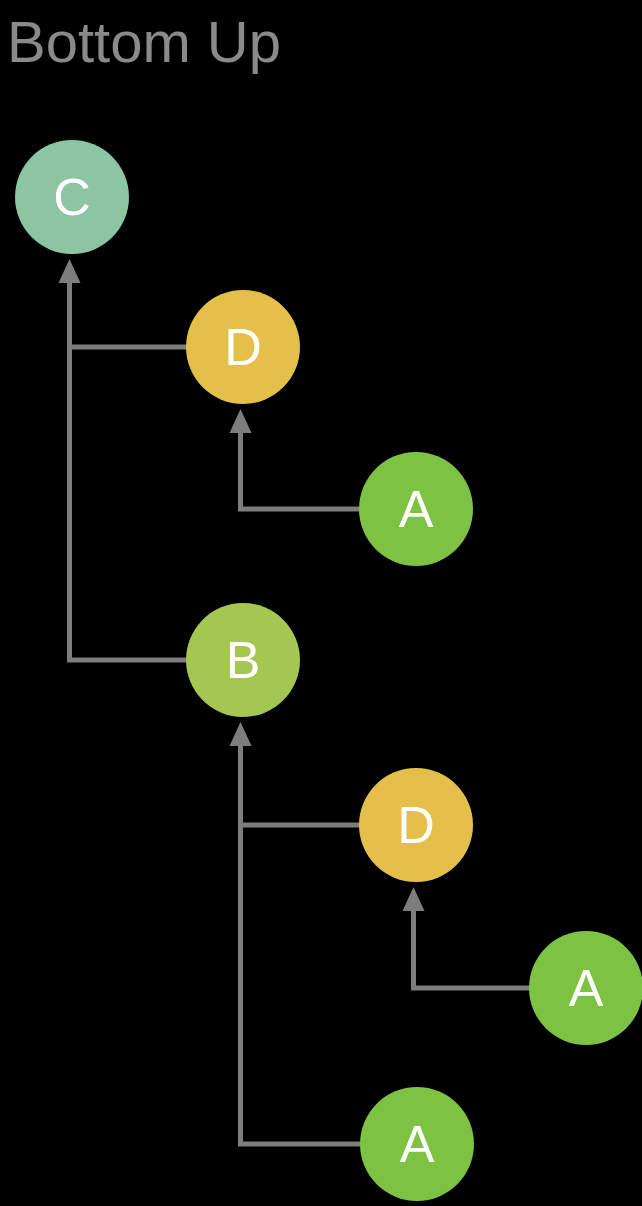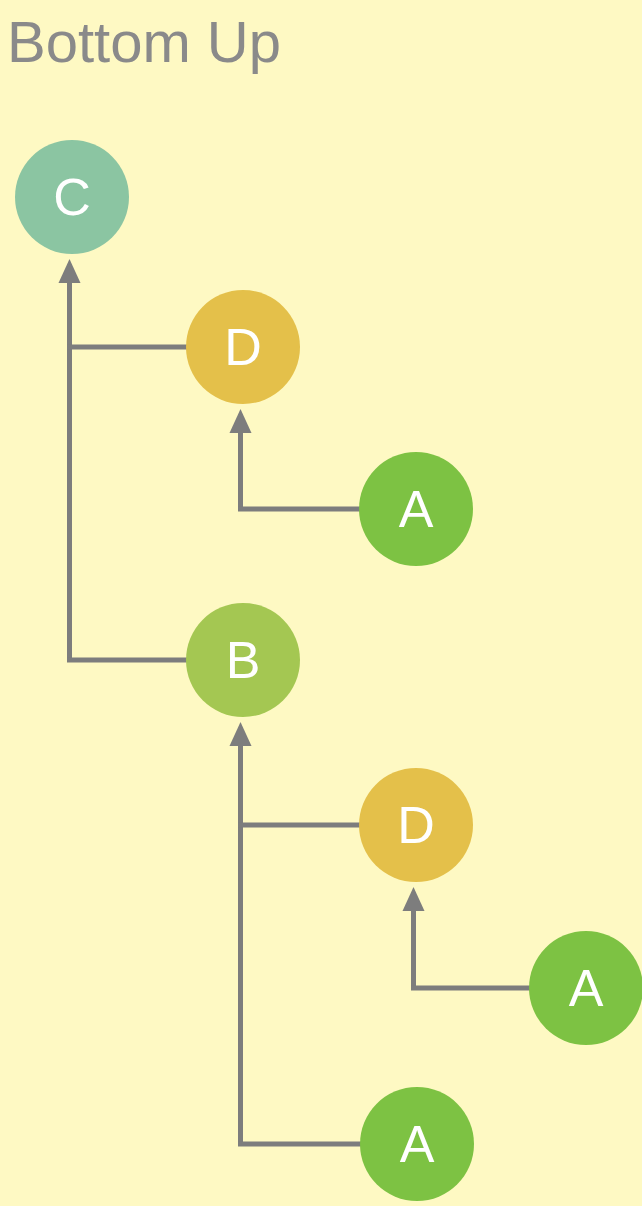"Bottom Up" #stage { background: #fef9c3 -> #000000 }
